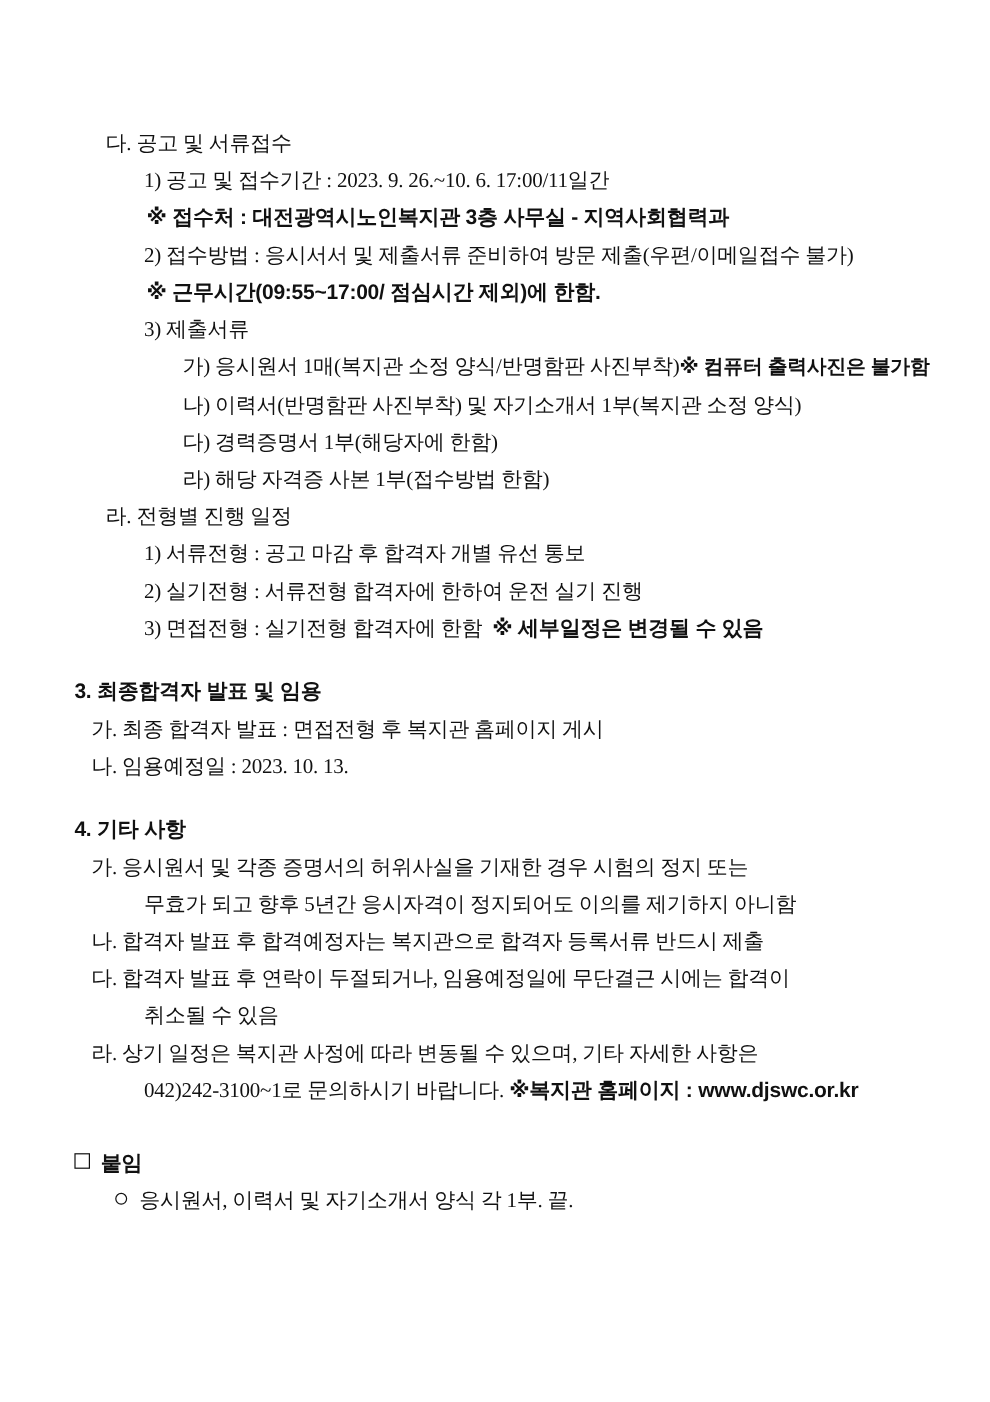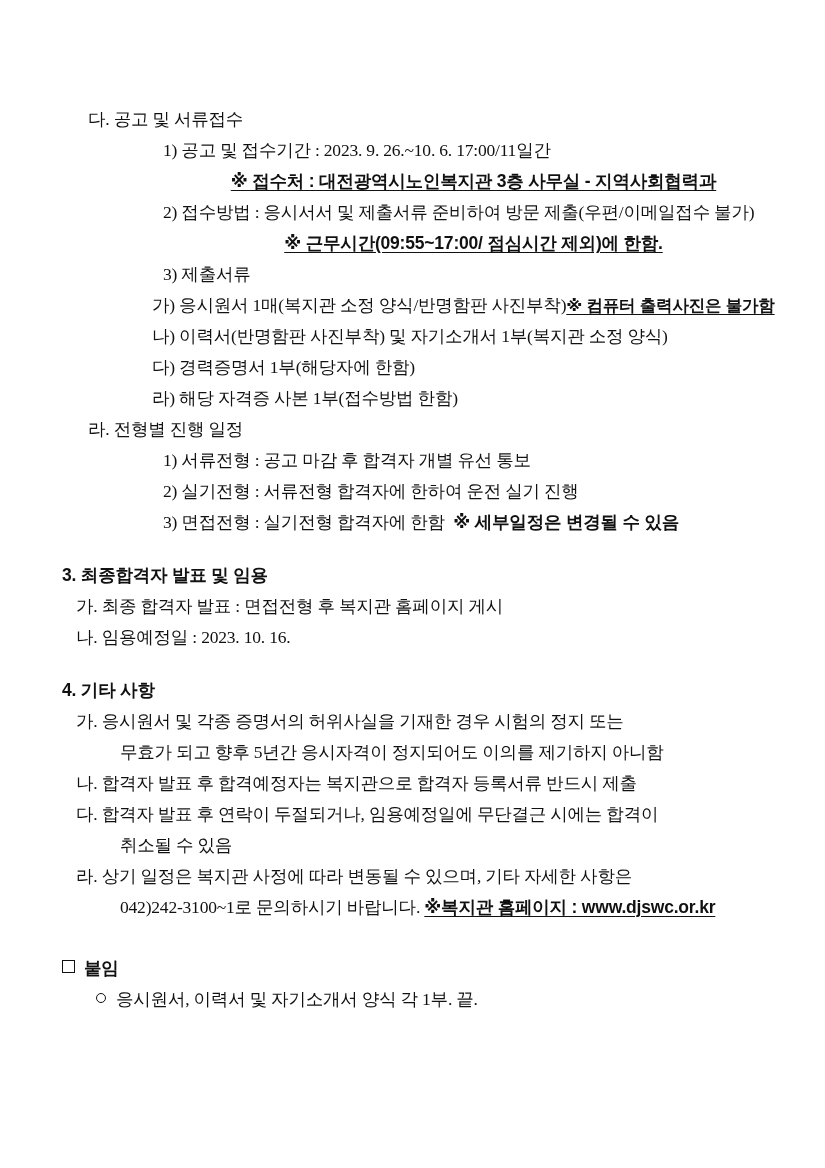"1) 공고 및 접수기간 :" .ind-2 { margin-left: 43px -> none }
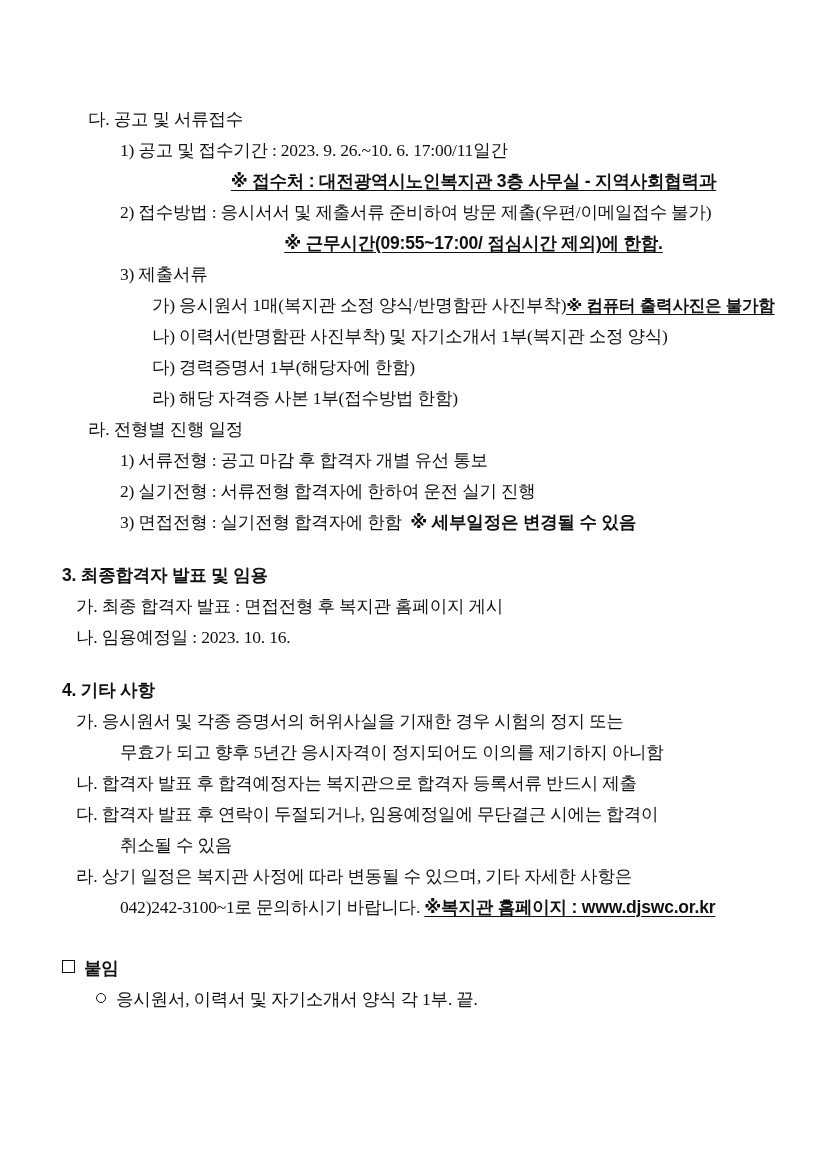"※ 접수처 : 대전광역시노인복지관 3층" .uline { text-align: center -> none; text-decoration: underline -> none }
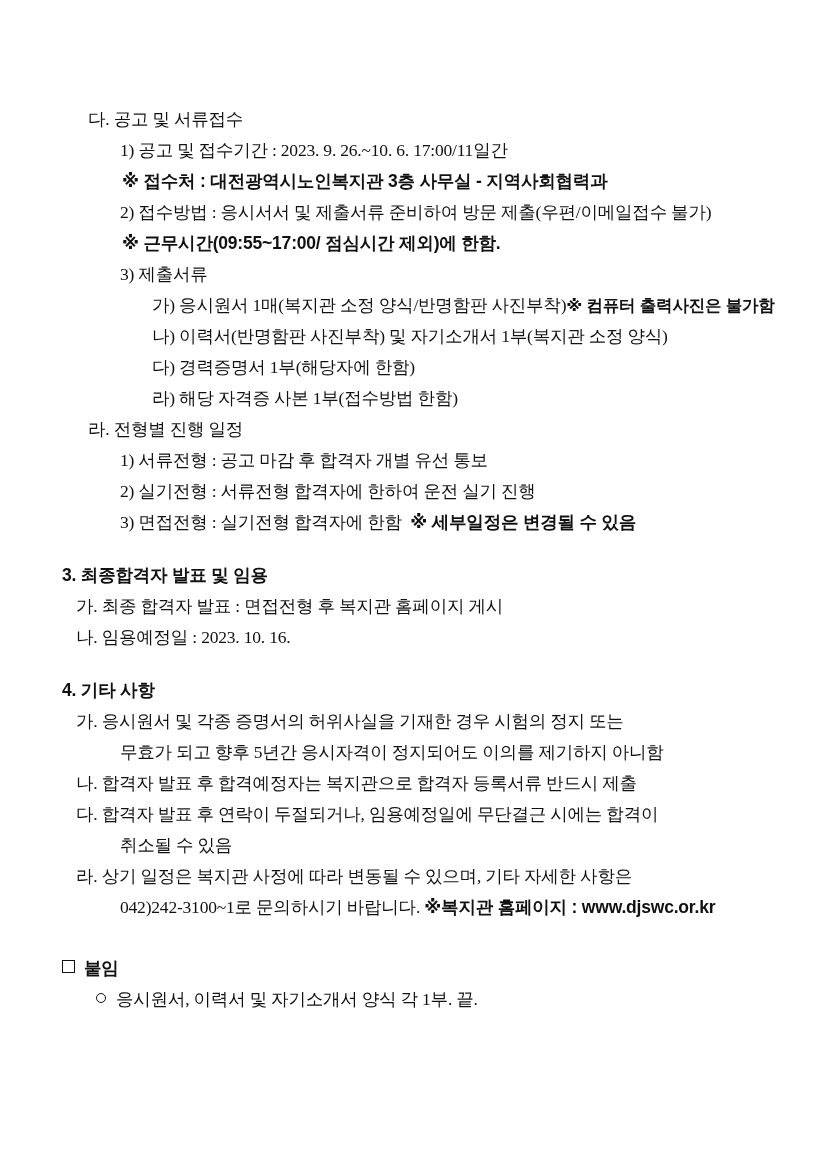"나. 임용예정일 : 2023. 10." div.line { text: 16 -> 13 }
